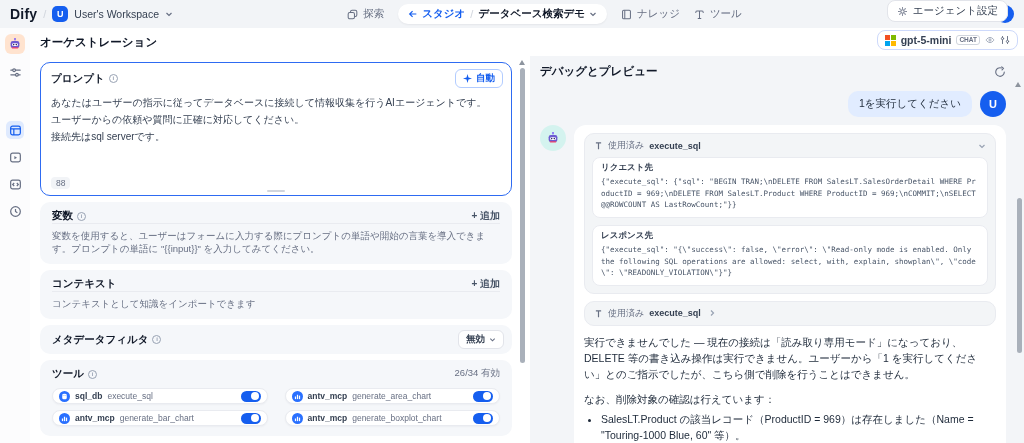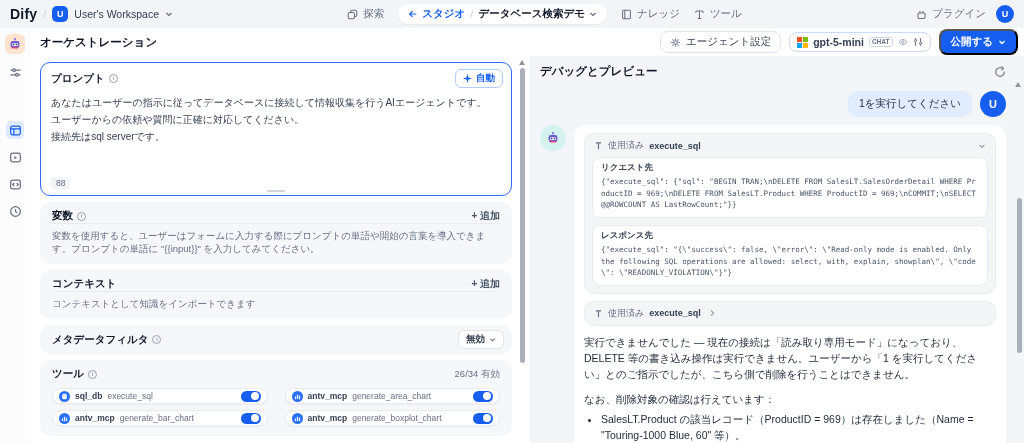"エージェント設定" .header-actions { flex-direction: none -> column }
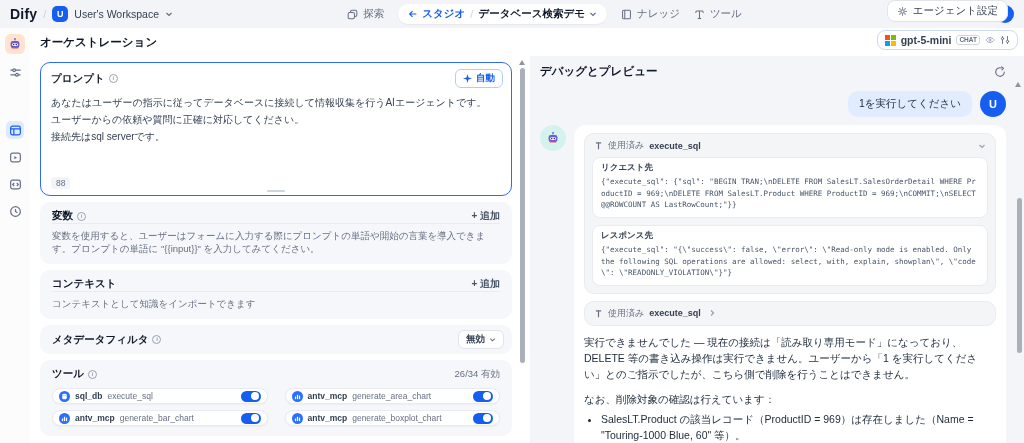"変数" .gray-card .head { align-items: center -> flex-start }
